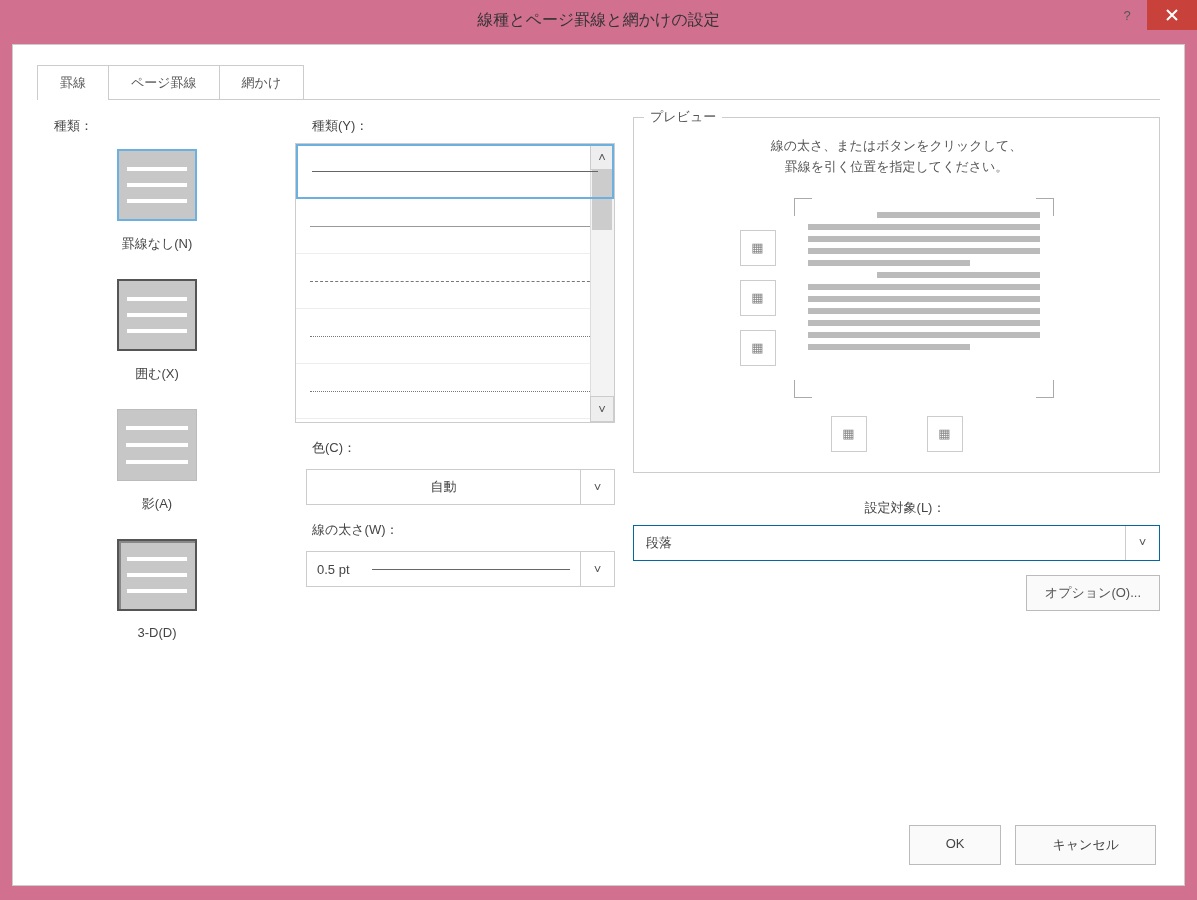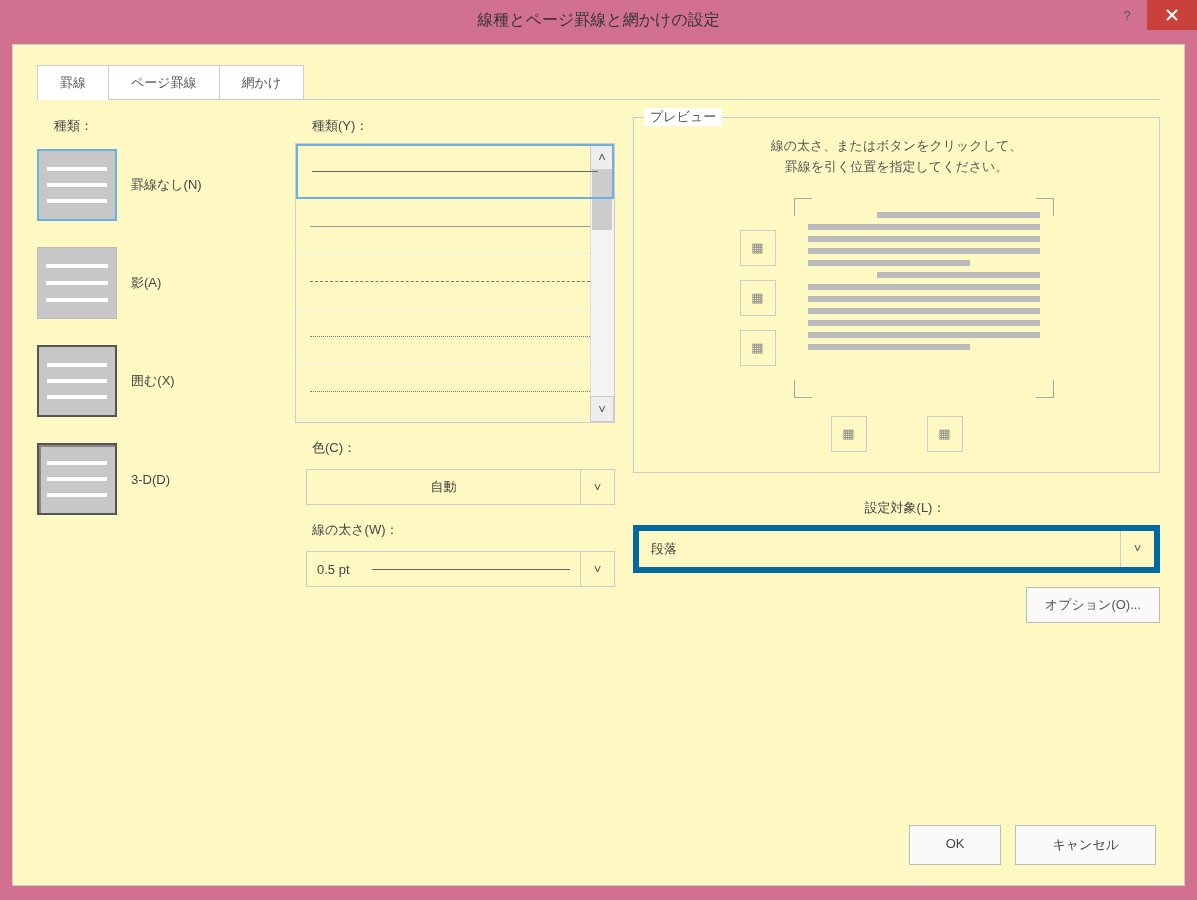"罫線" .client { background: #fef9c3 -> #ffffff }
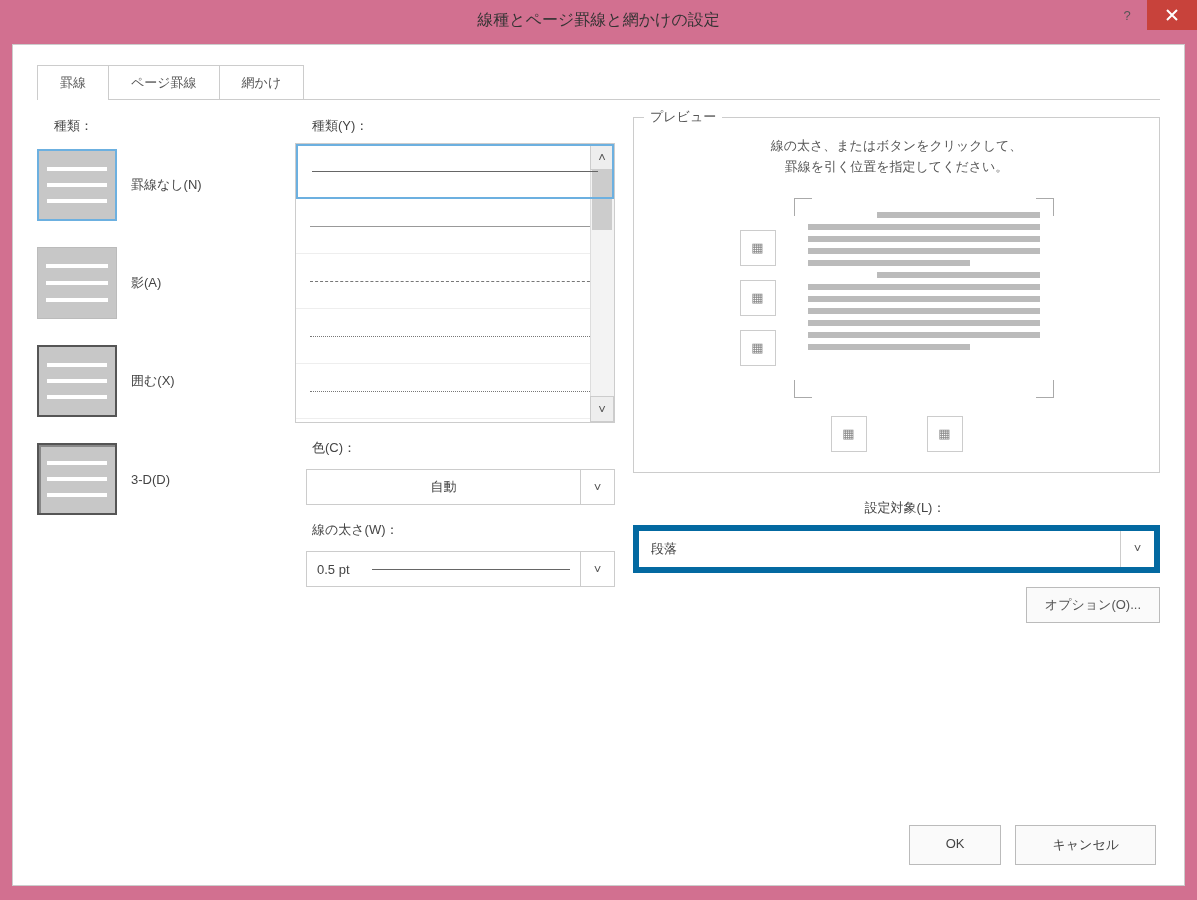"罫線なし(N)" .setting-item { flex-direction: none -> column }
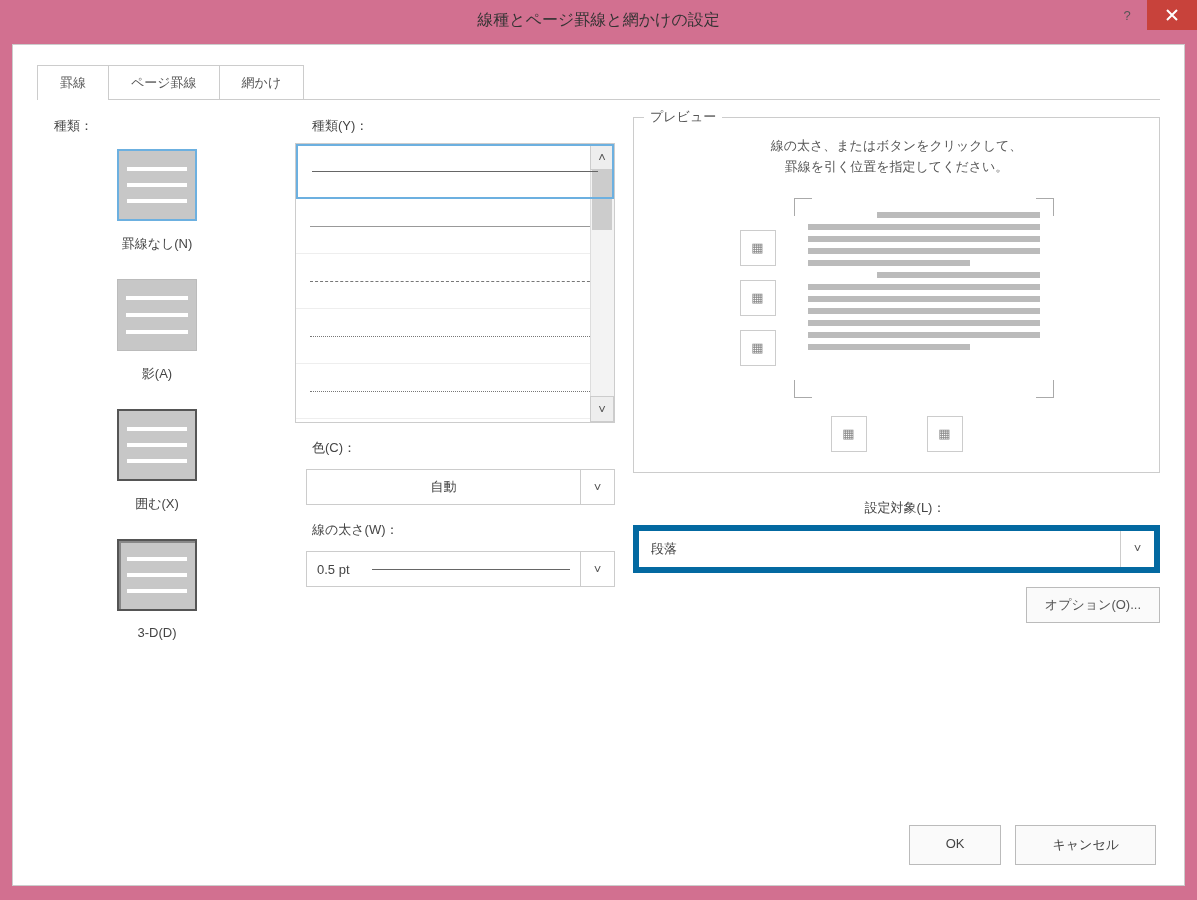"影(A)" div.setting-item { order: before "囲む(X)" -> after "囲む(X)" }
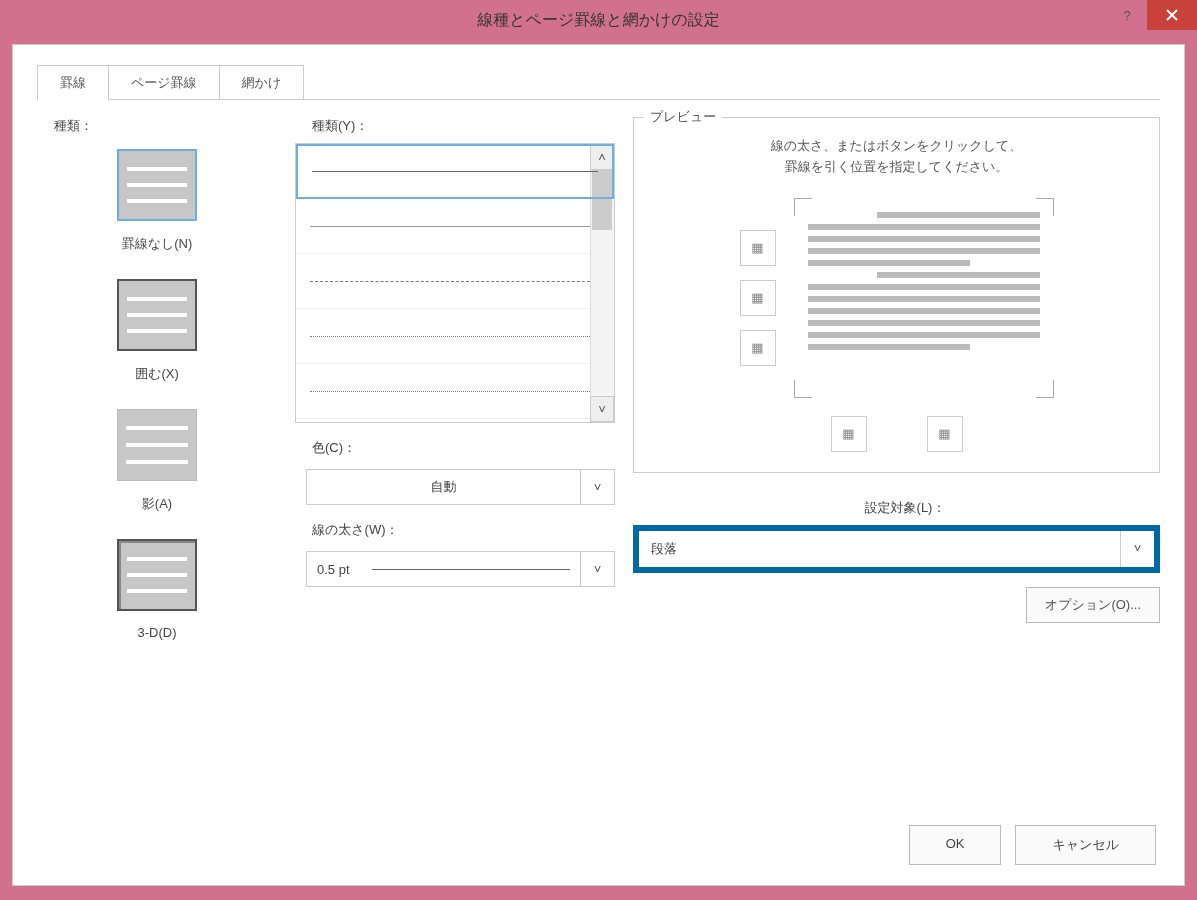"段落" .apply-dd { border: 6px solid #0369a1 -> 1px solid #0369a1; height: 48px -> 36px }
